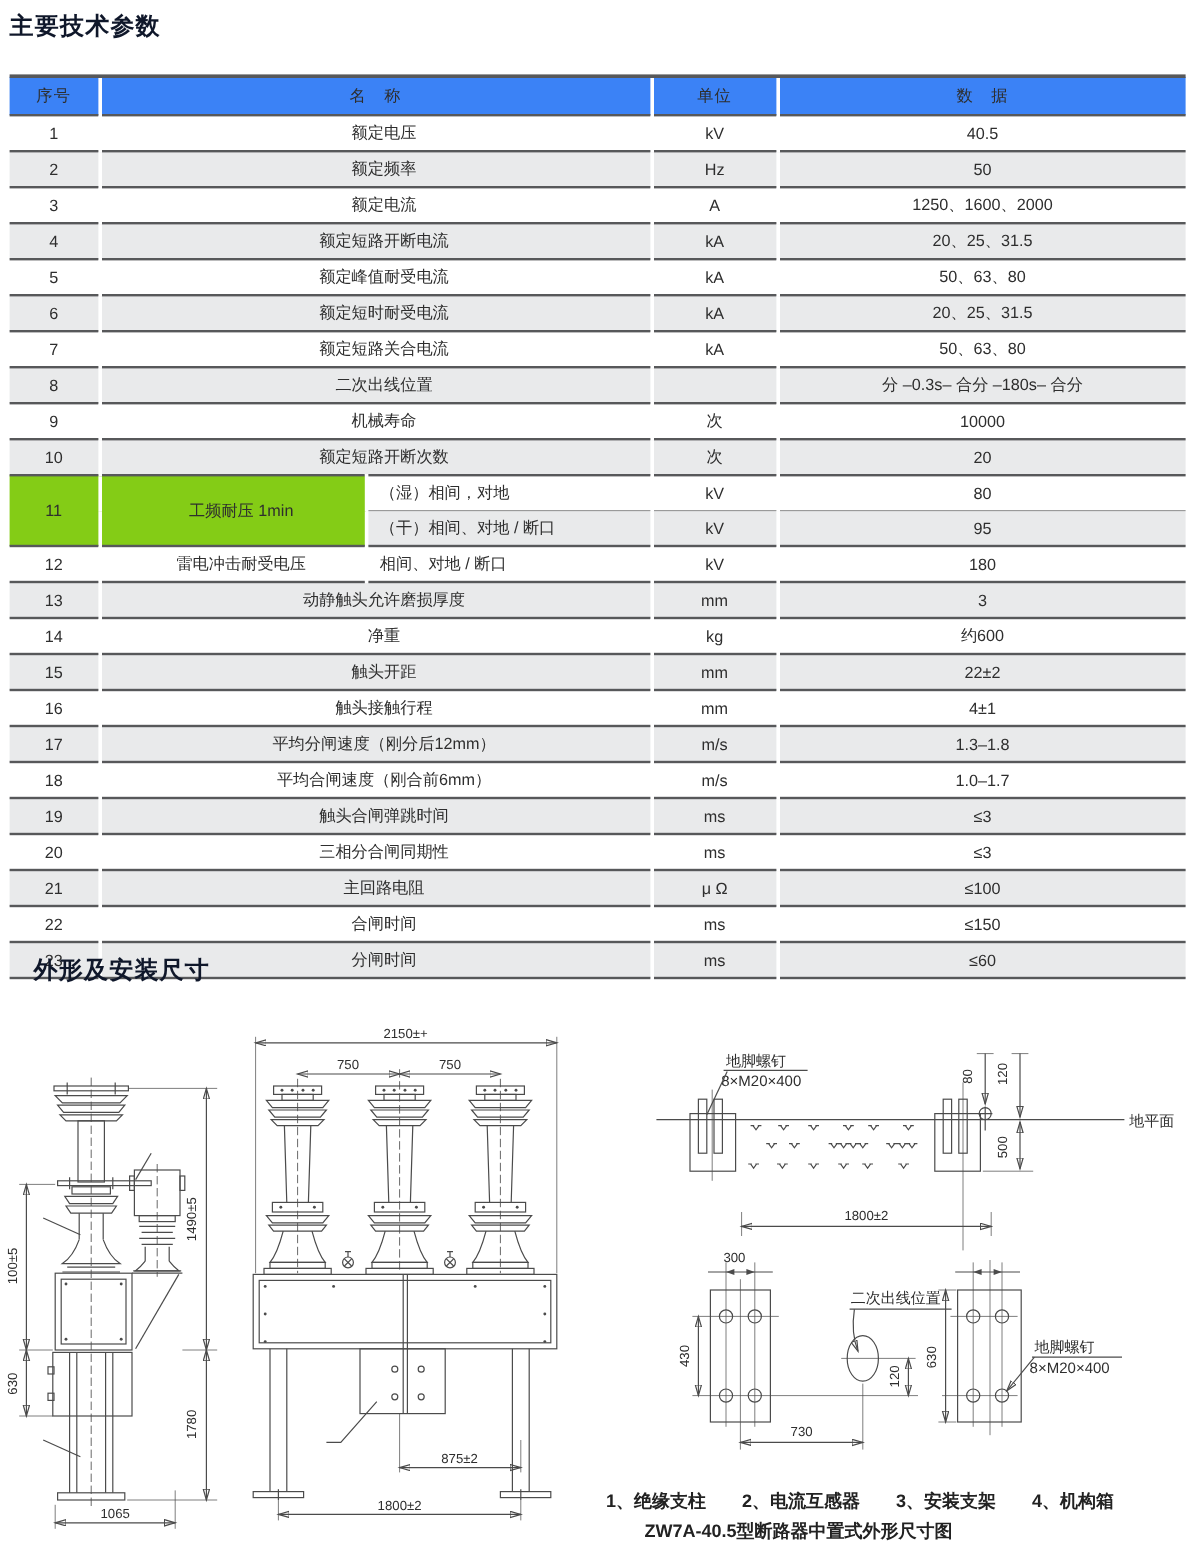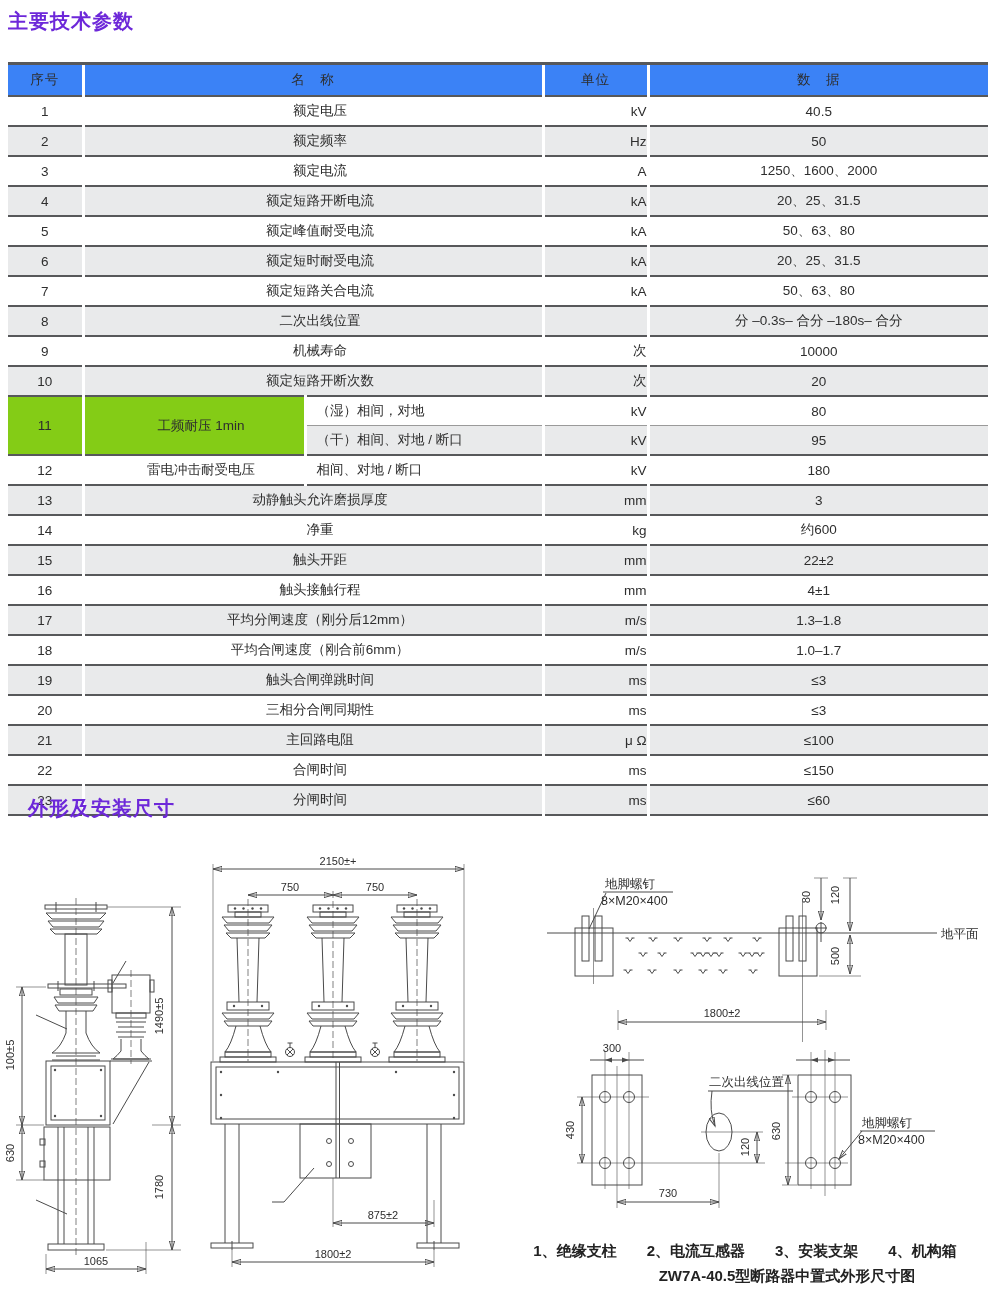"主要技术参数" .sec-title { color: #6d28d9 -> #0f172a }
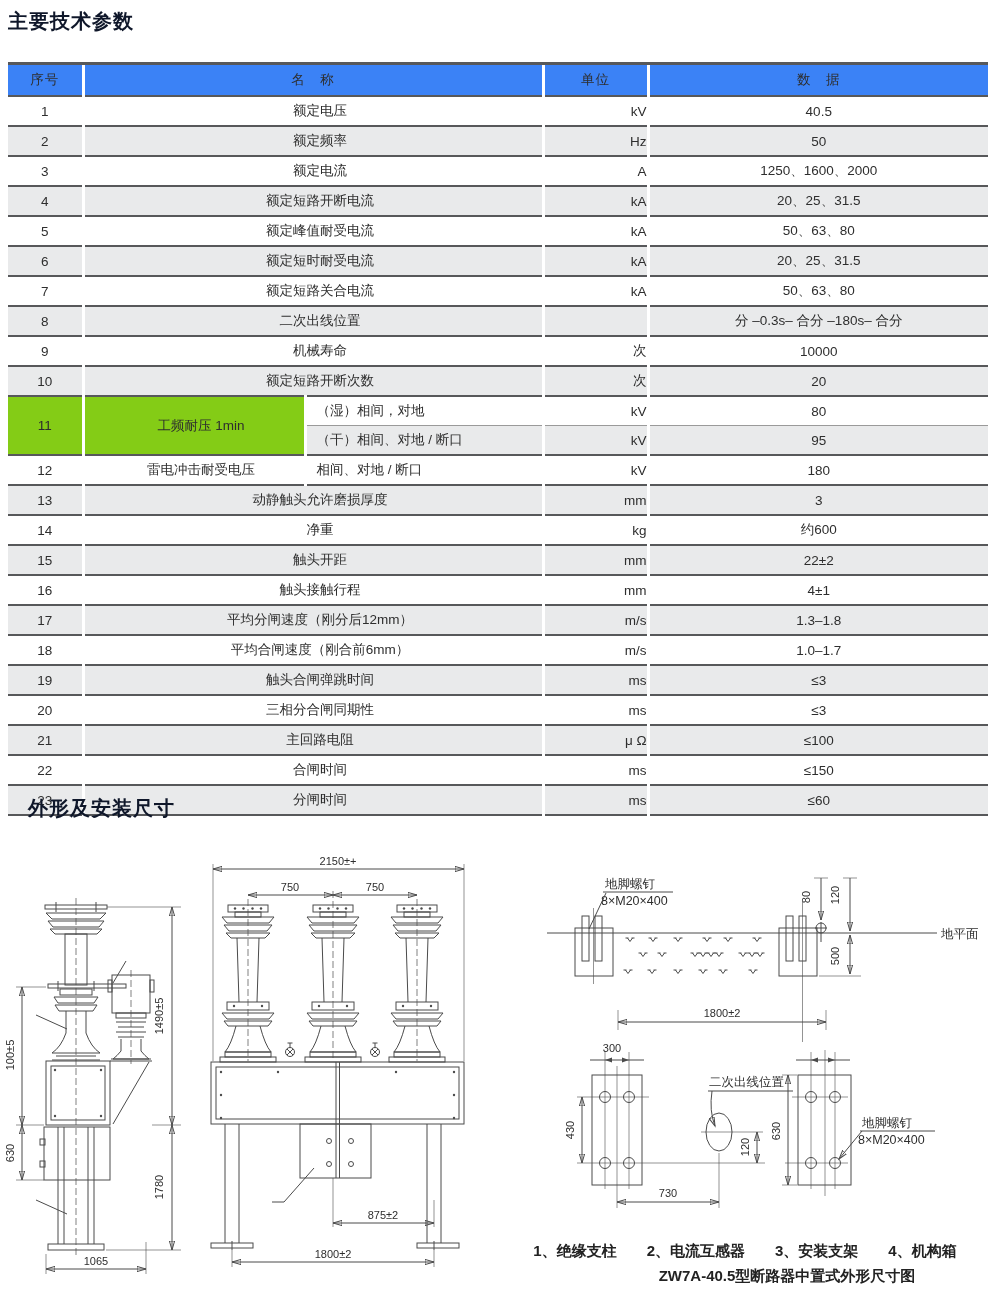"kV" .cunit { text-align: right -> center }
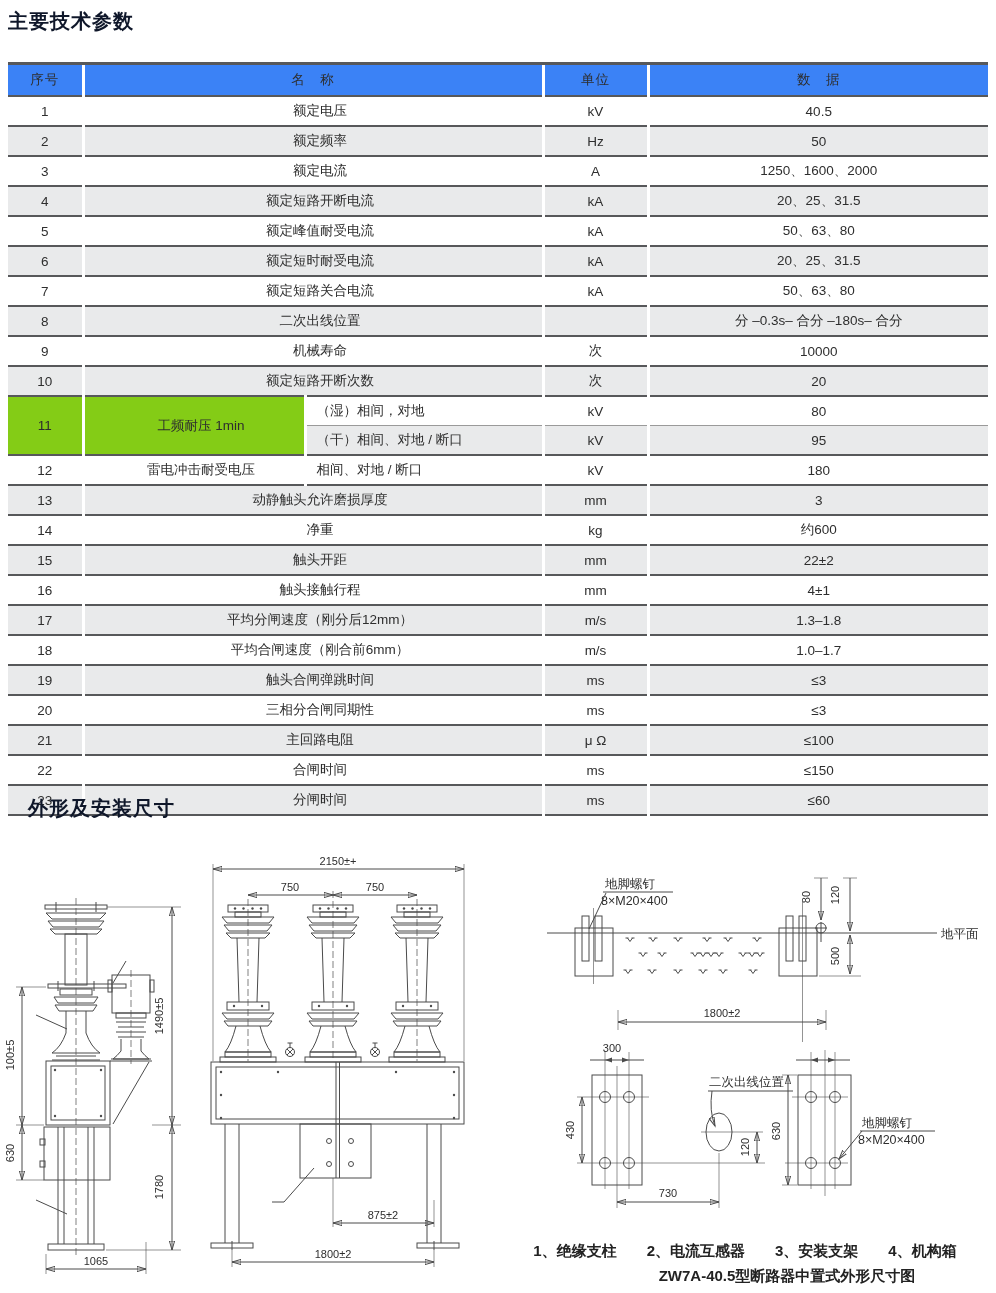"1、绝缘支柱 2、电流互感器 3、安装支架 4、机构箱" .cap { text-align: center -> none }
